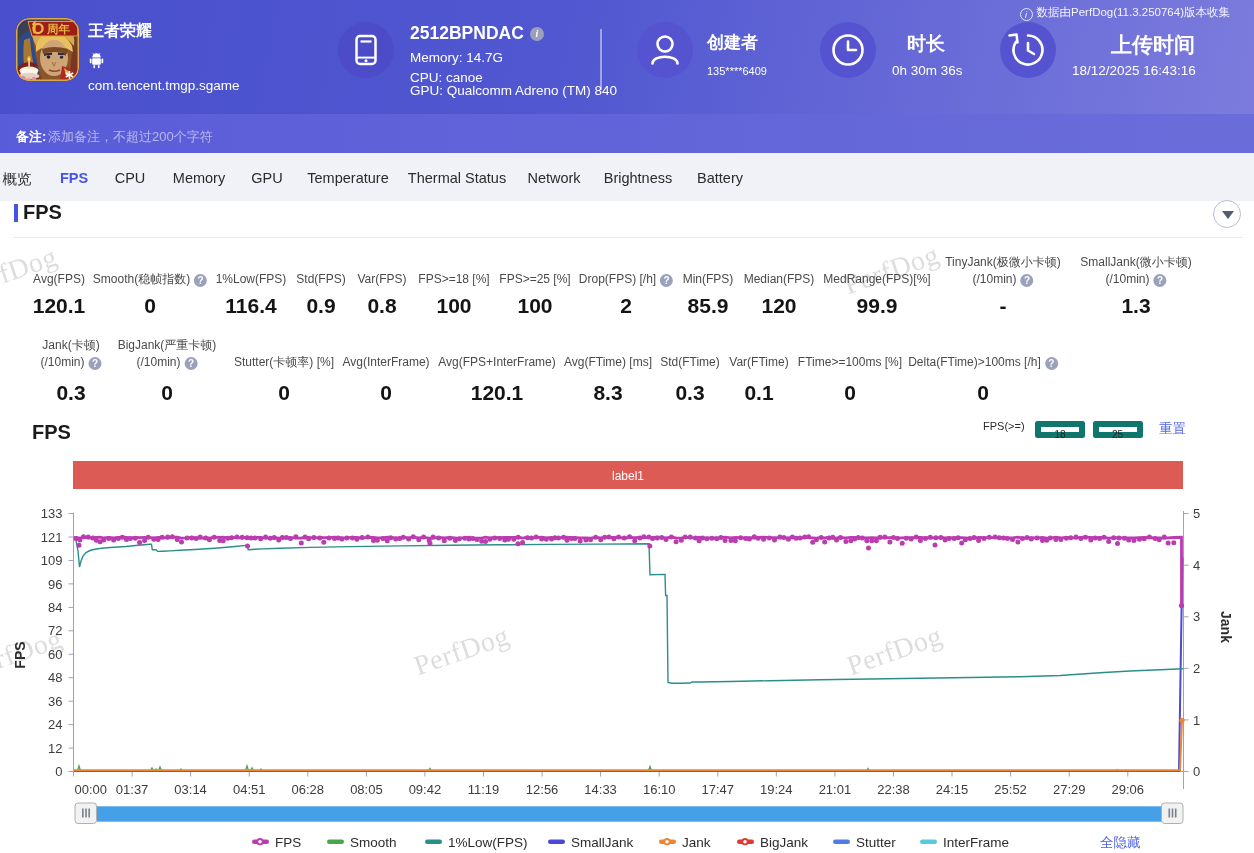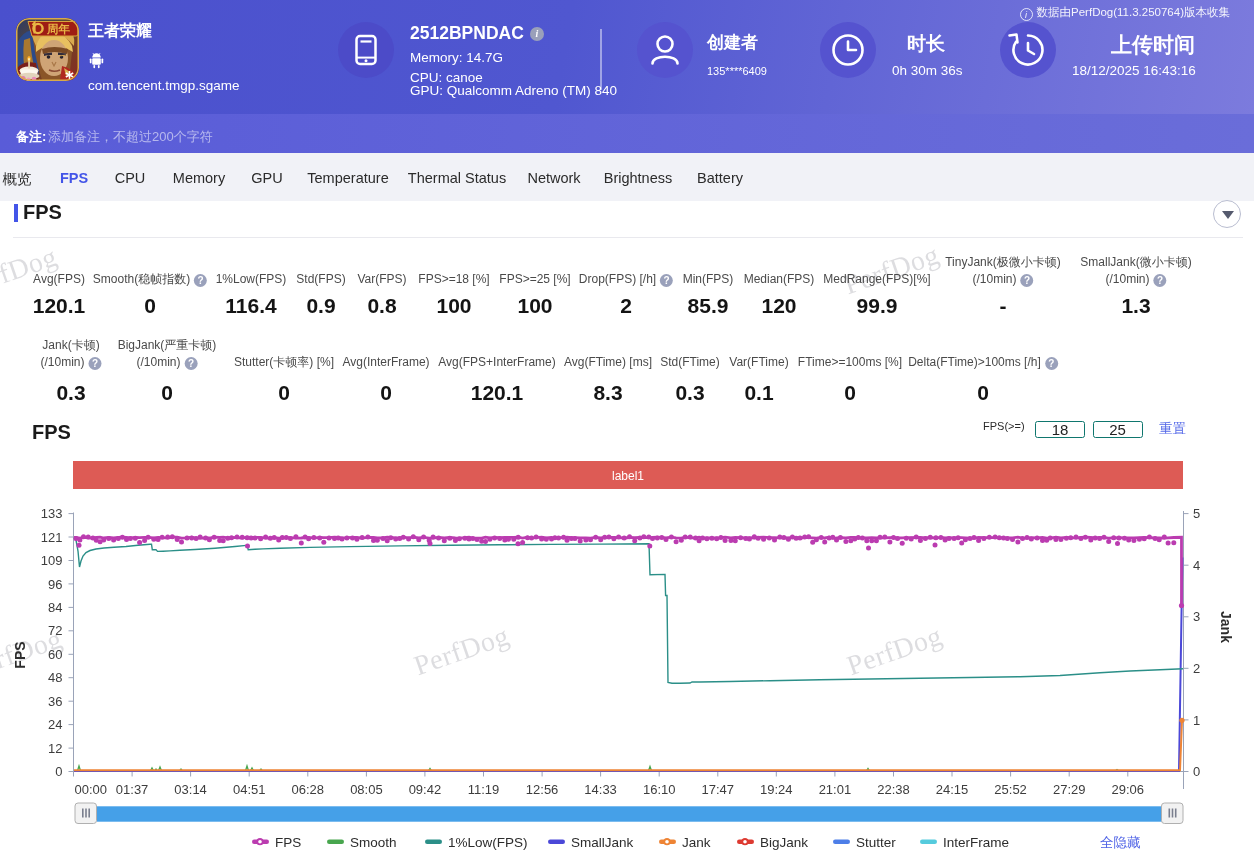"18" .inputbox { border: 1px solid #0f766e -> 6px solid #0f766e; font-size: 15px -> 10px }
